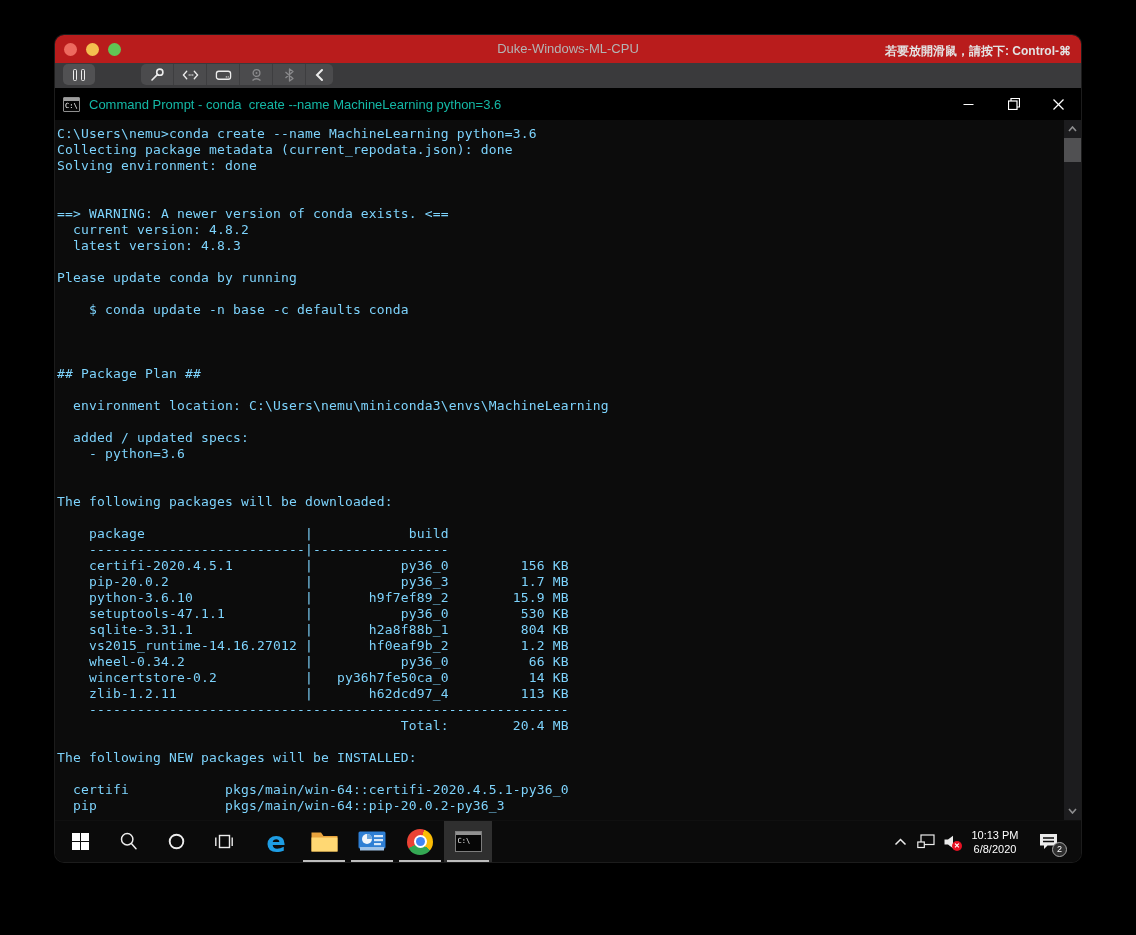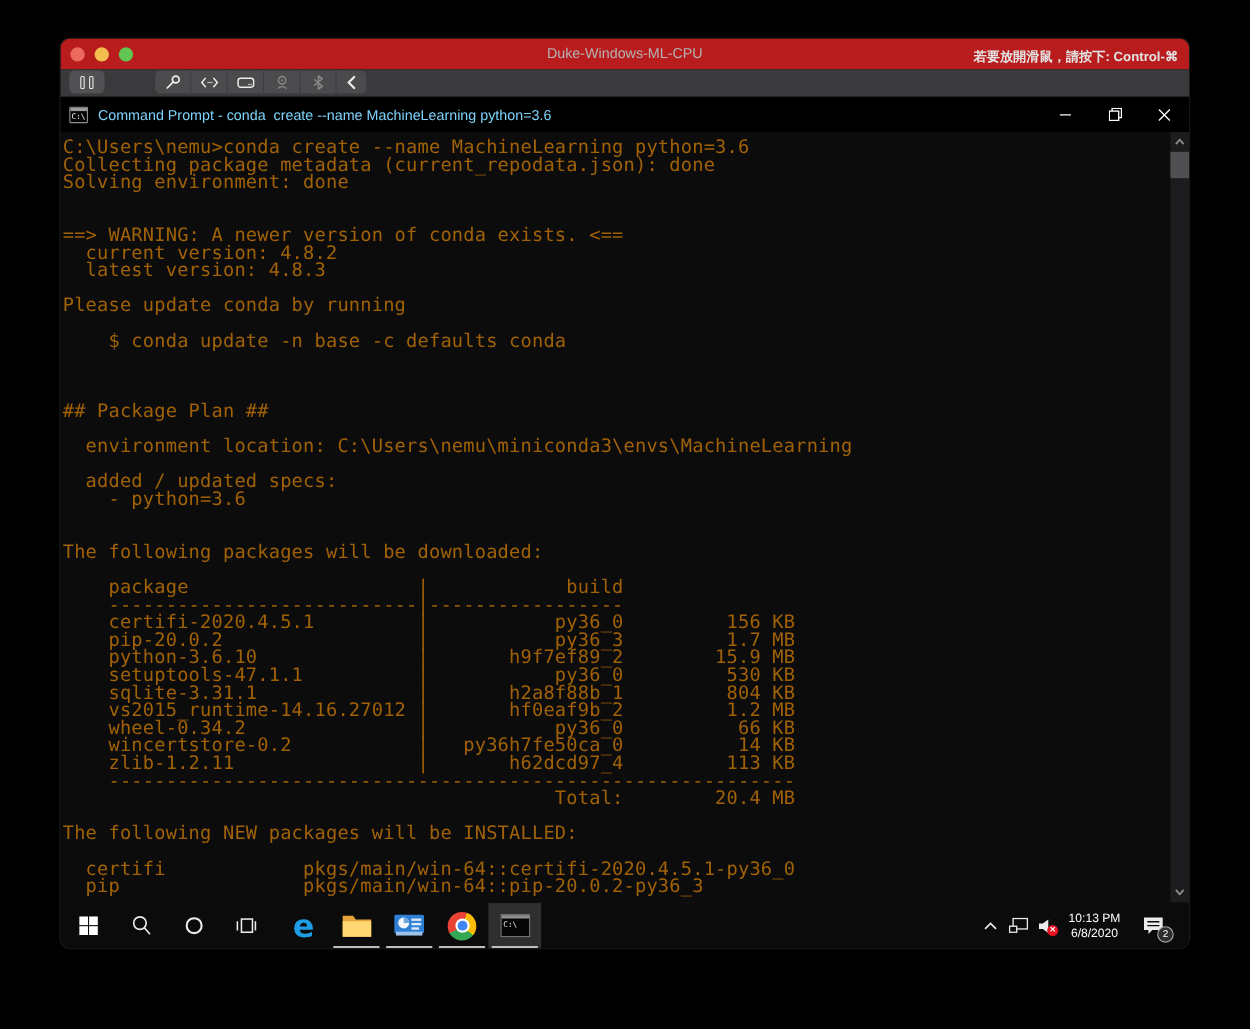"Command Prompt - conda create" .cmd-title { color: #7dd3fc -> #14b8a6 }
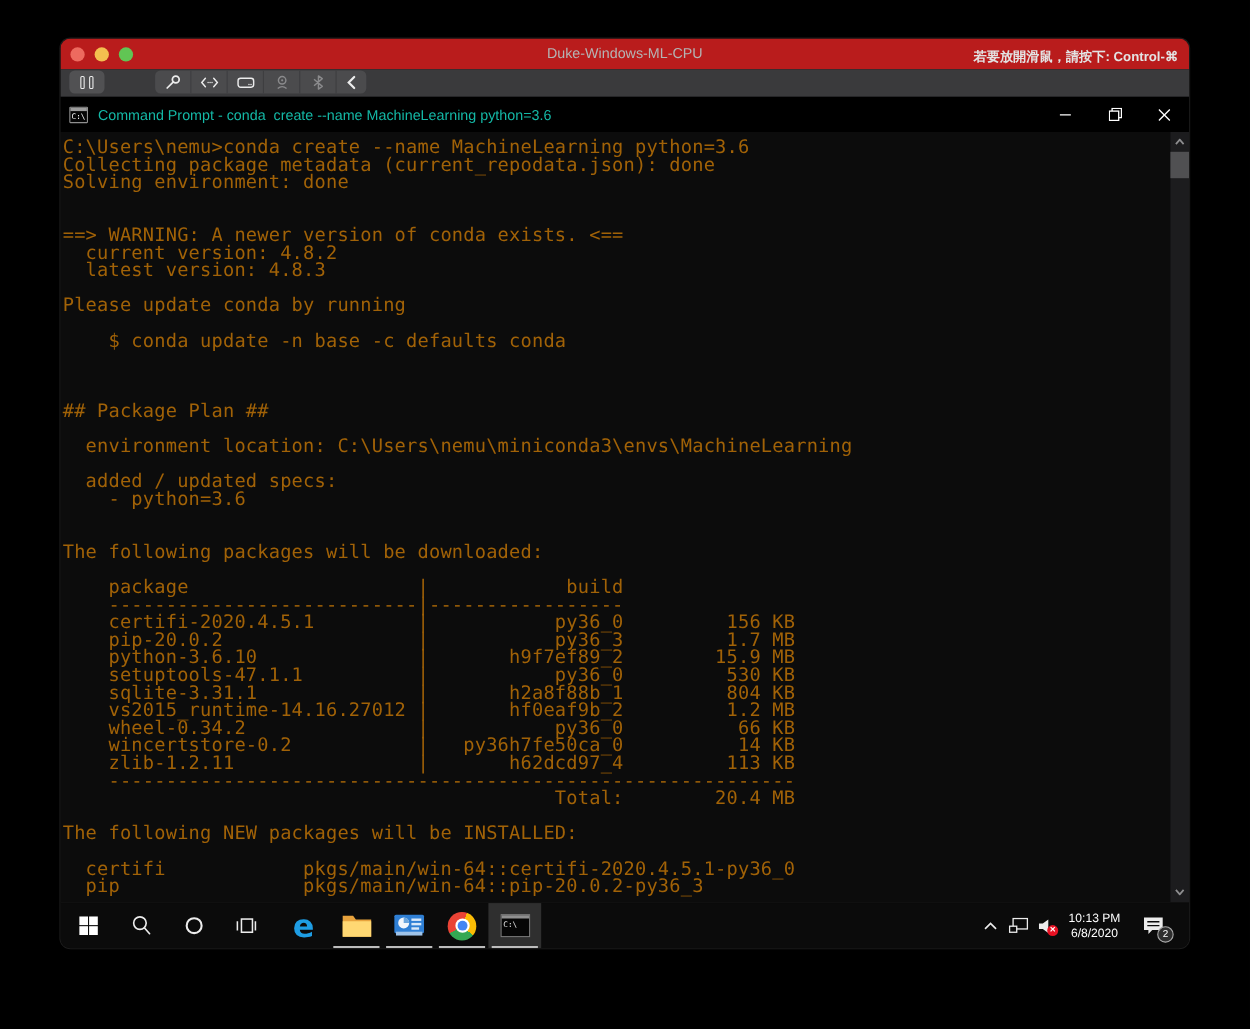"C:\Users\nemu>conda create --name" .terminal pre { color: #a16207 -> #7dd3fc; font-size: 17px -> 13px }
